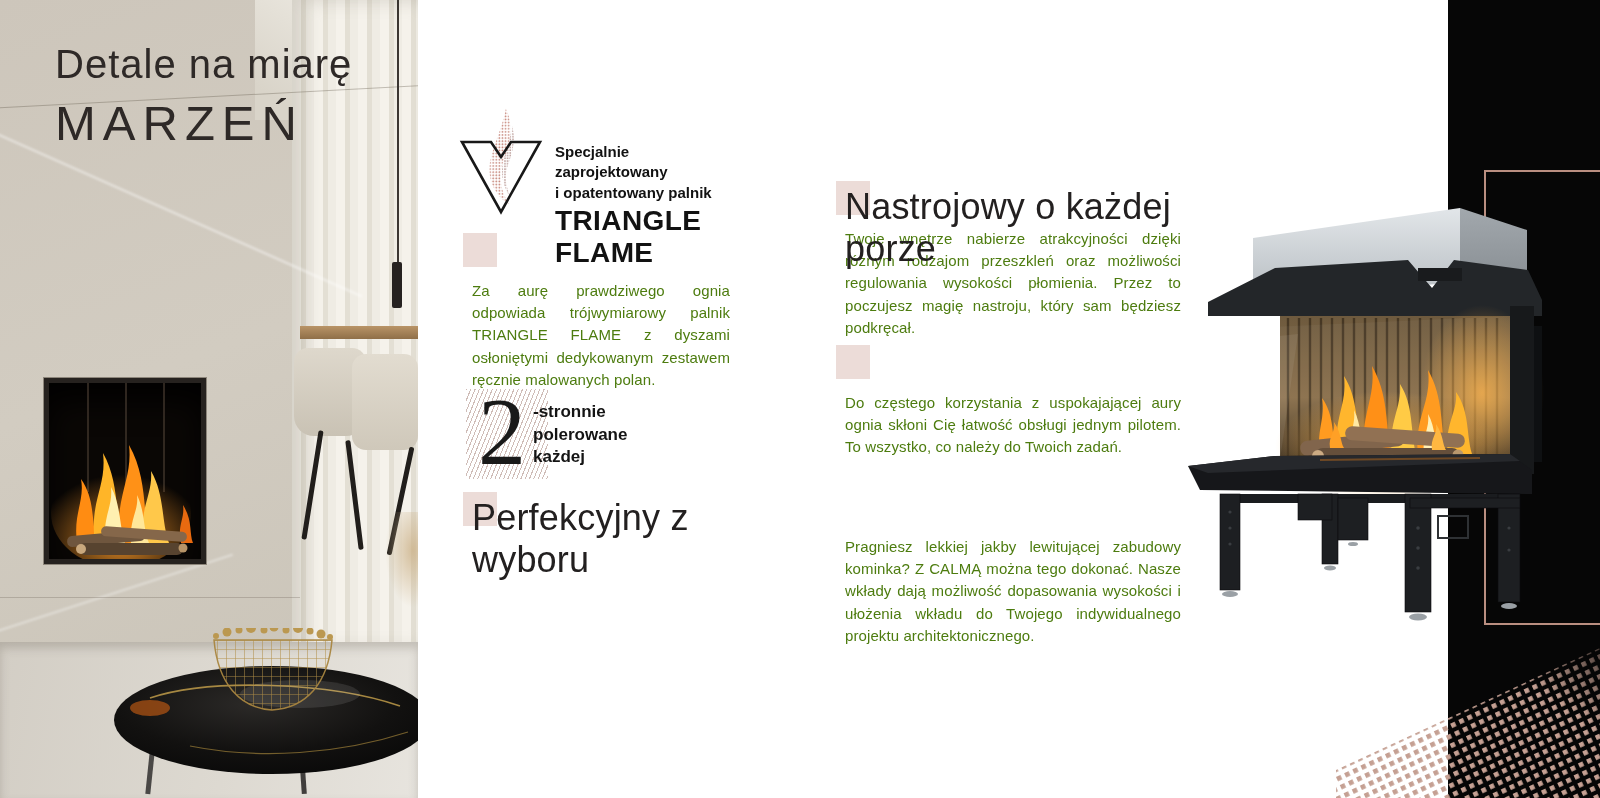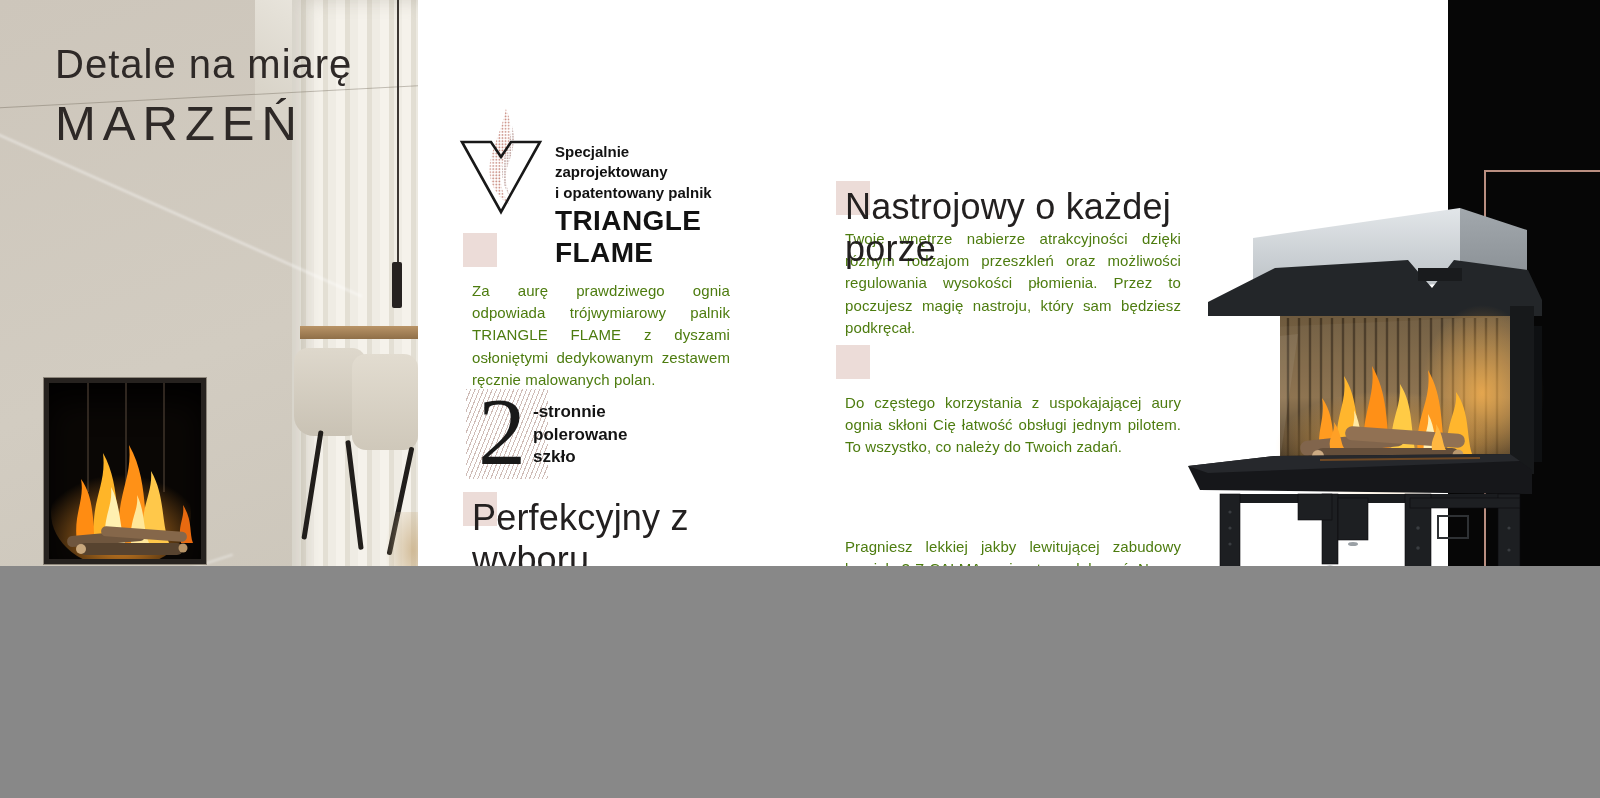"Detale na miarę" .page { height: 566px -> 798px }
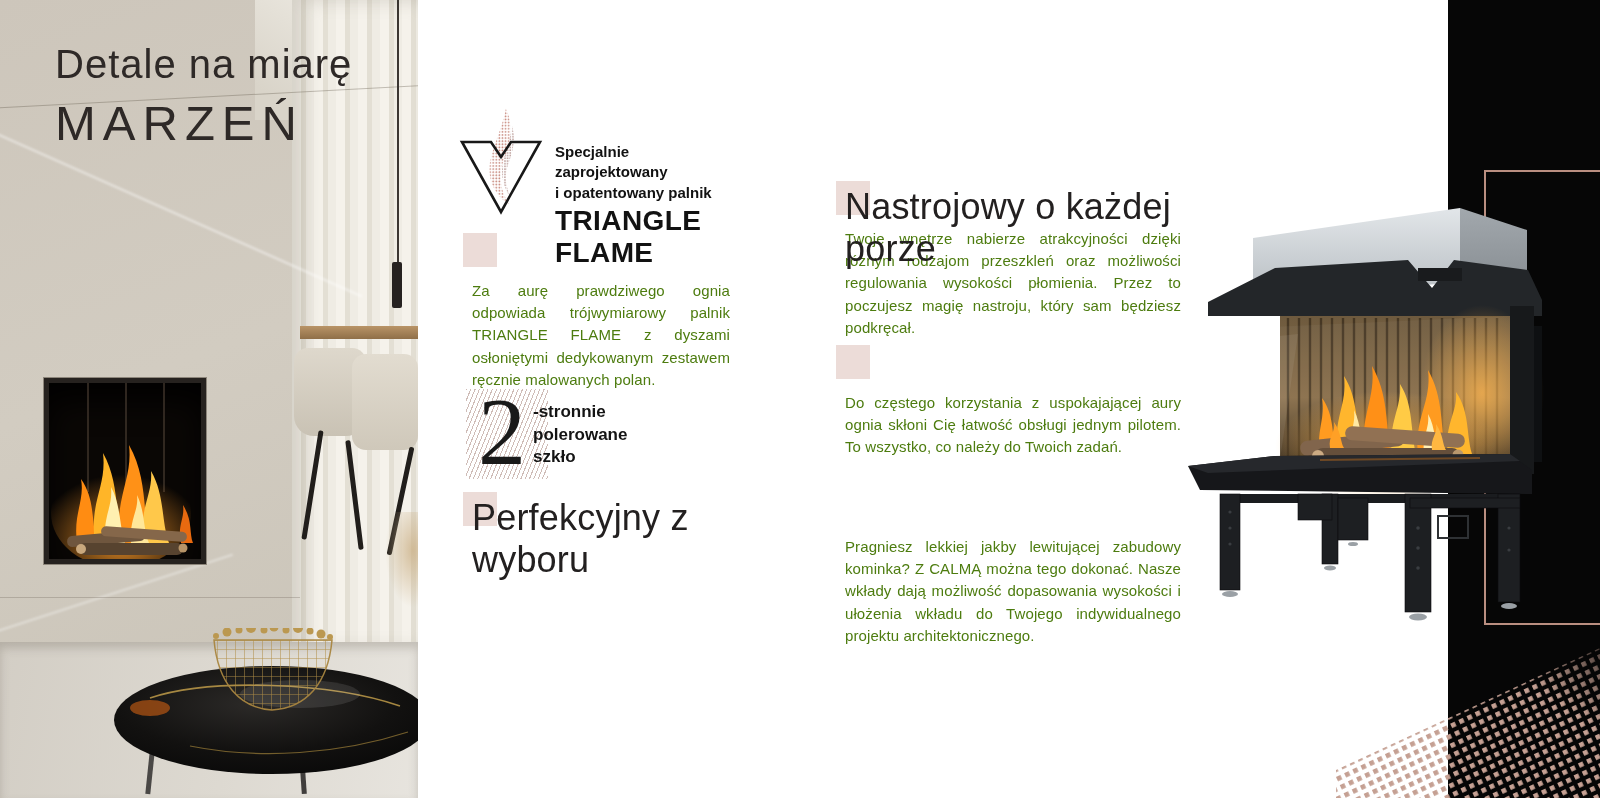"szkło" span { text: szkło -> każdej }
